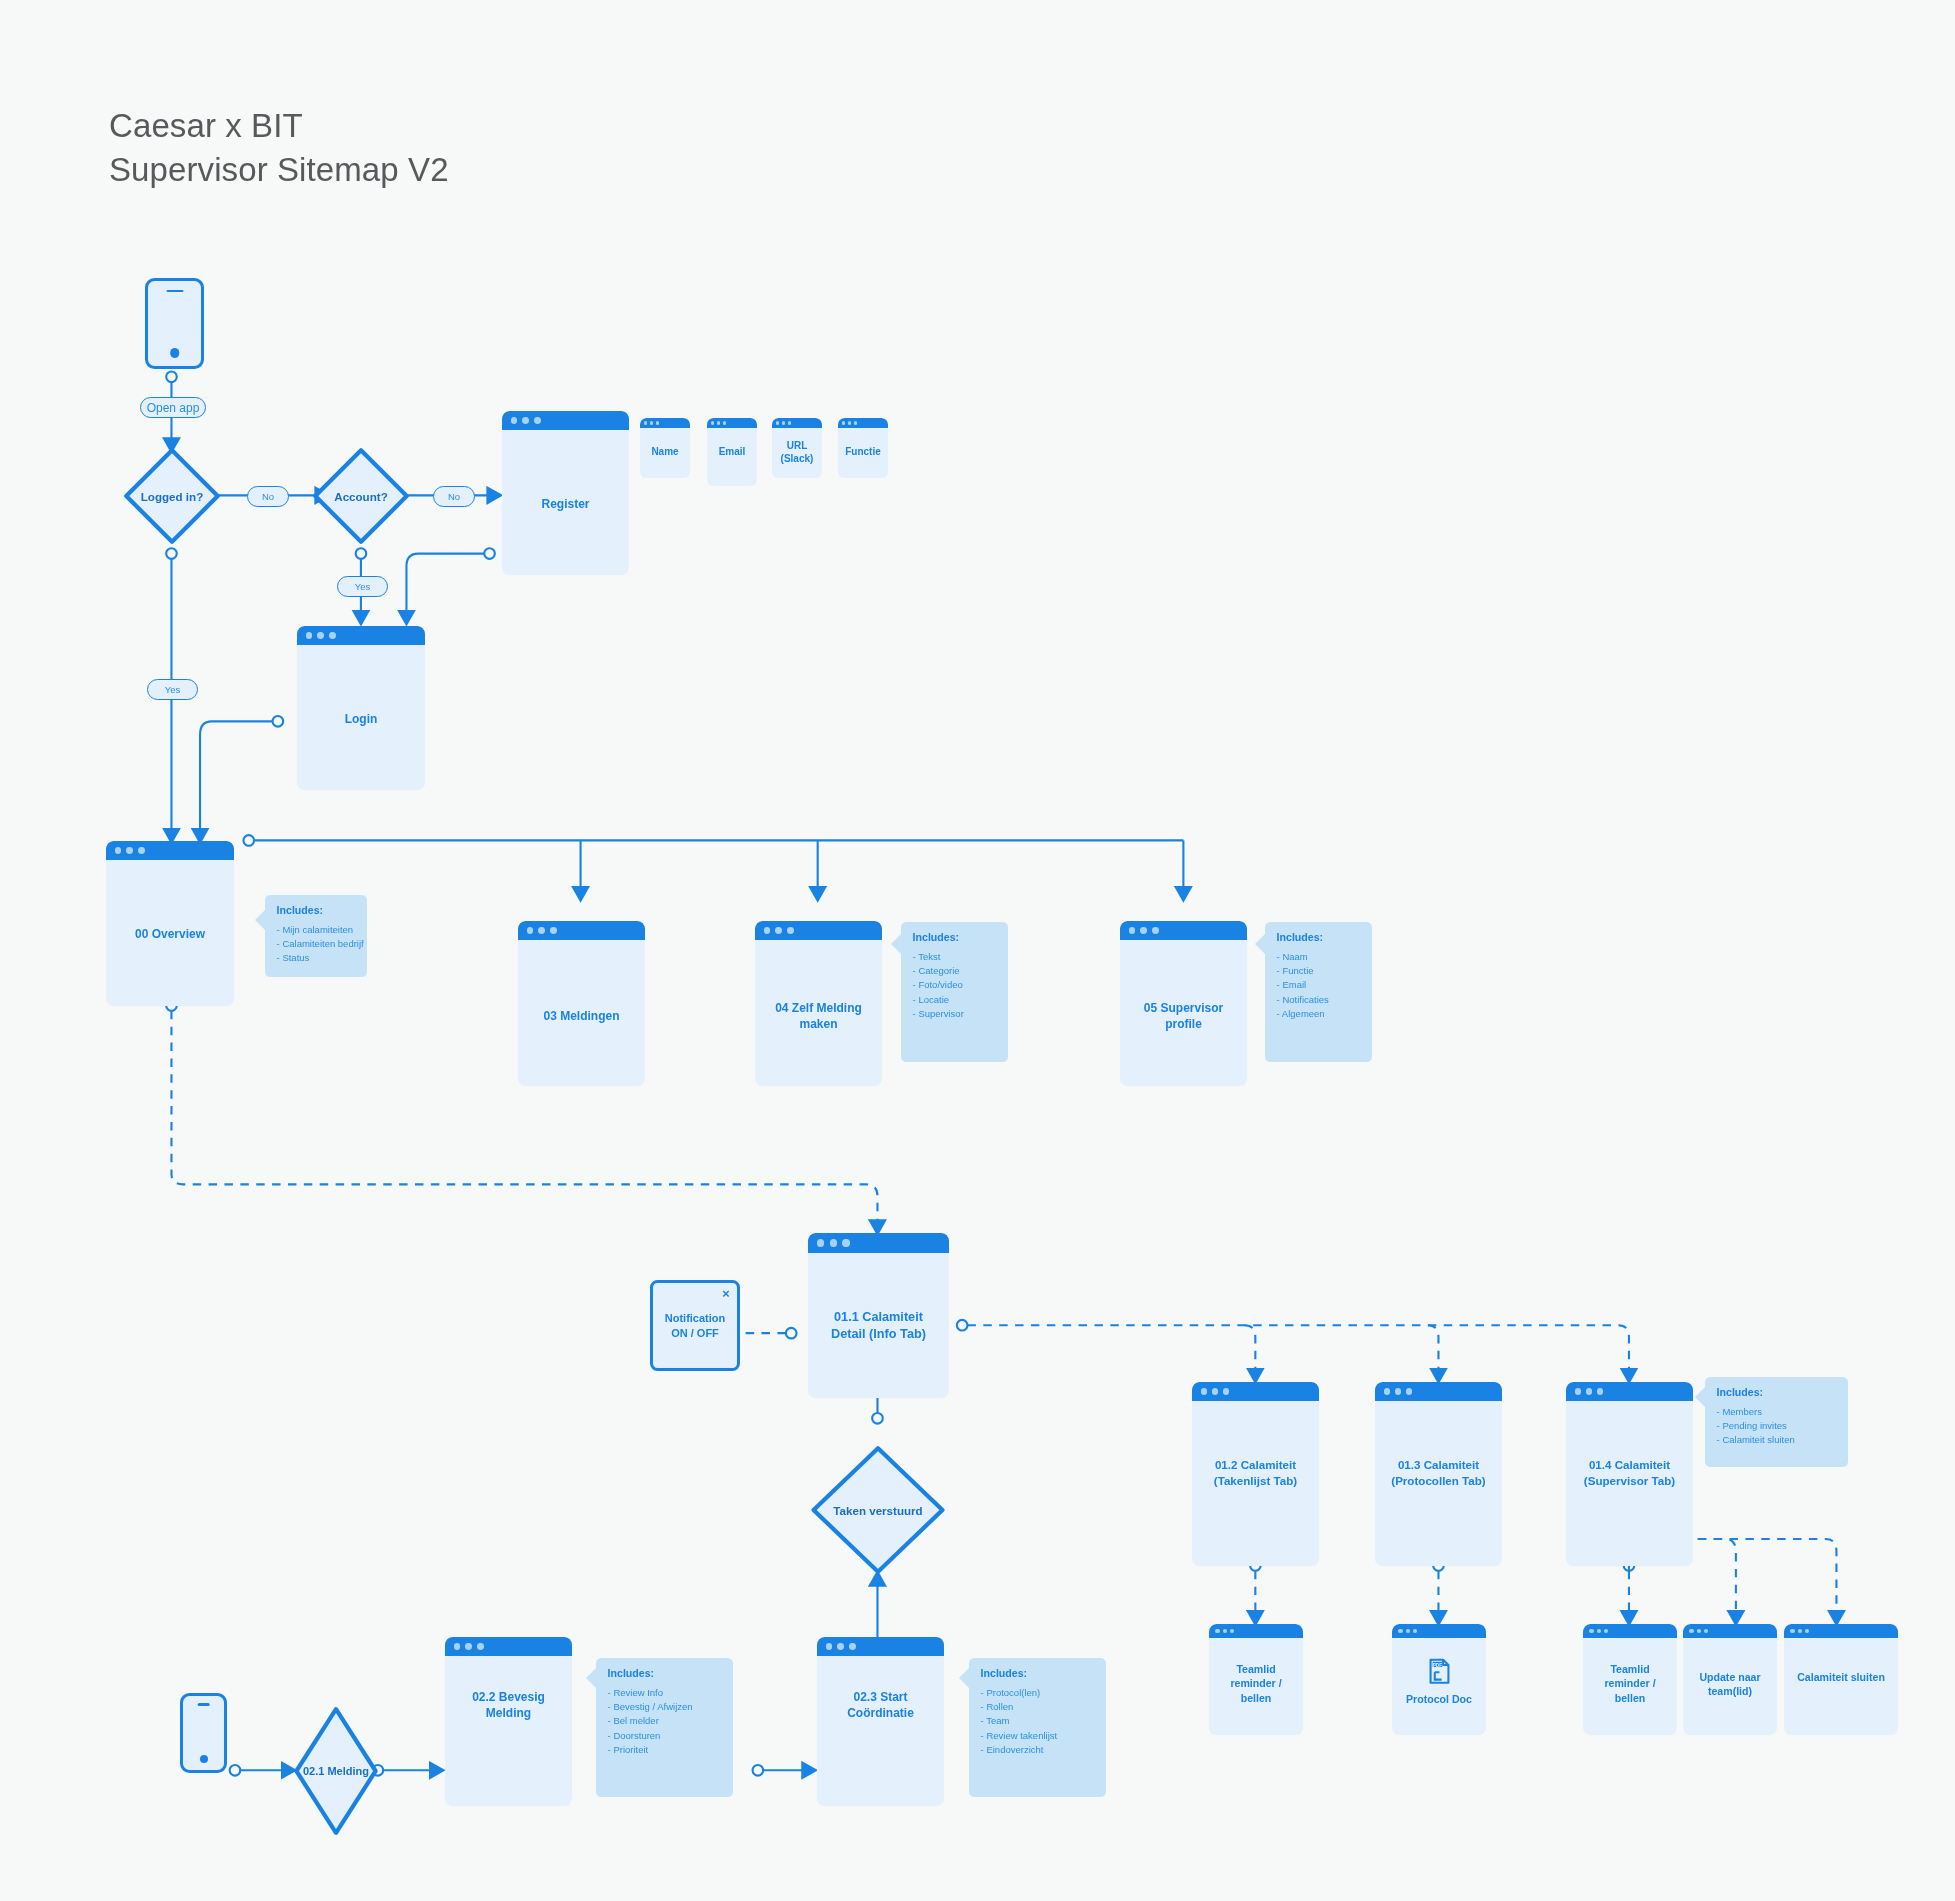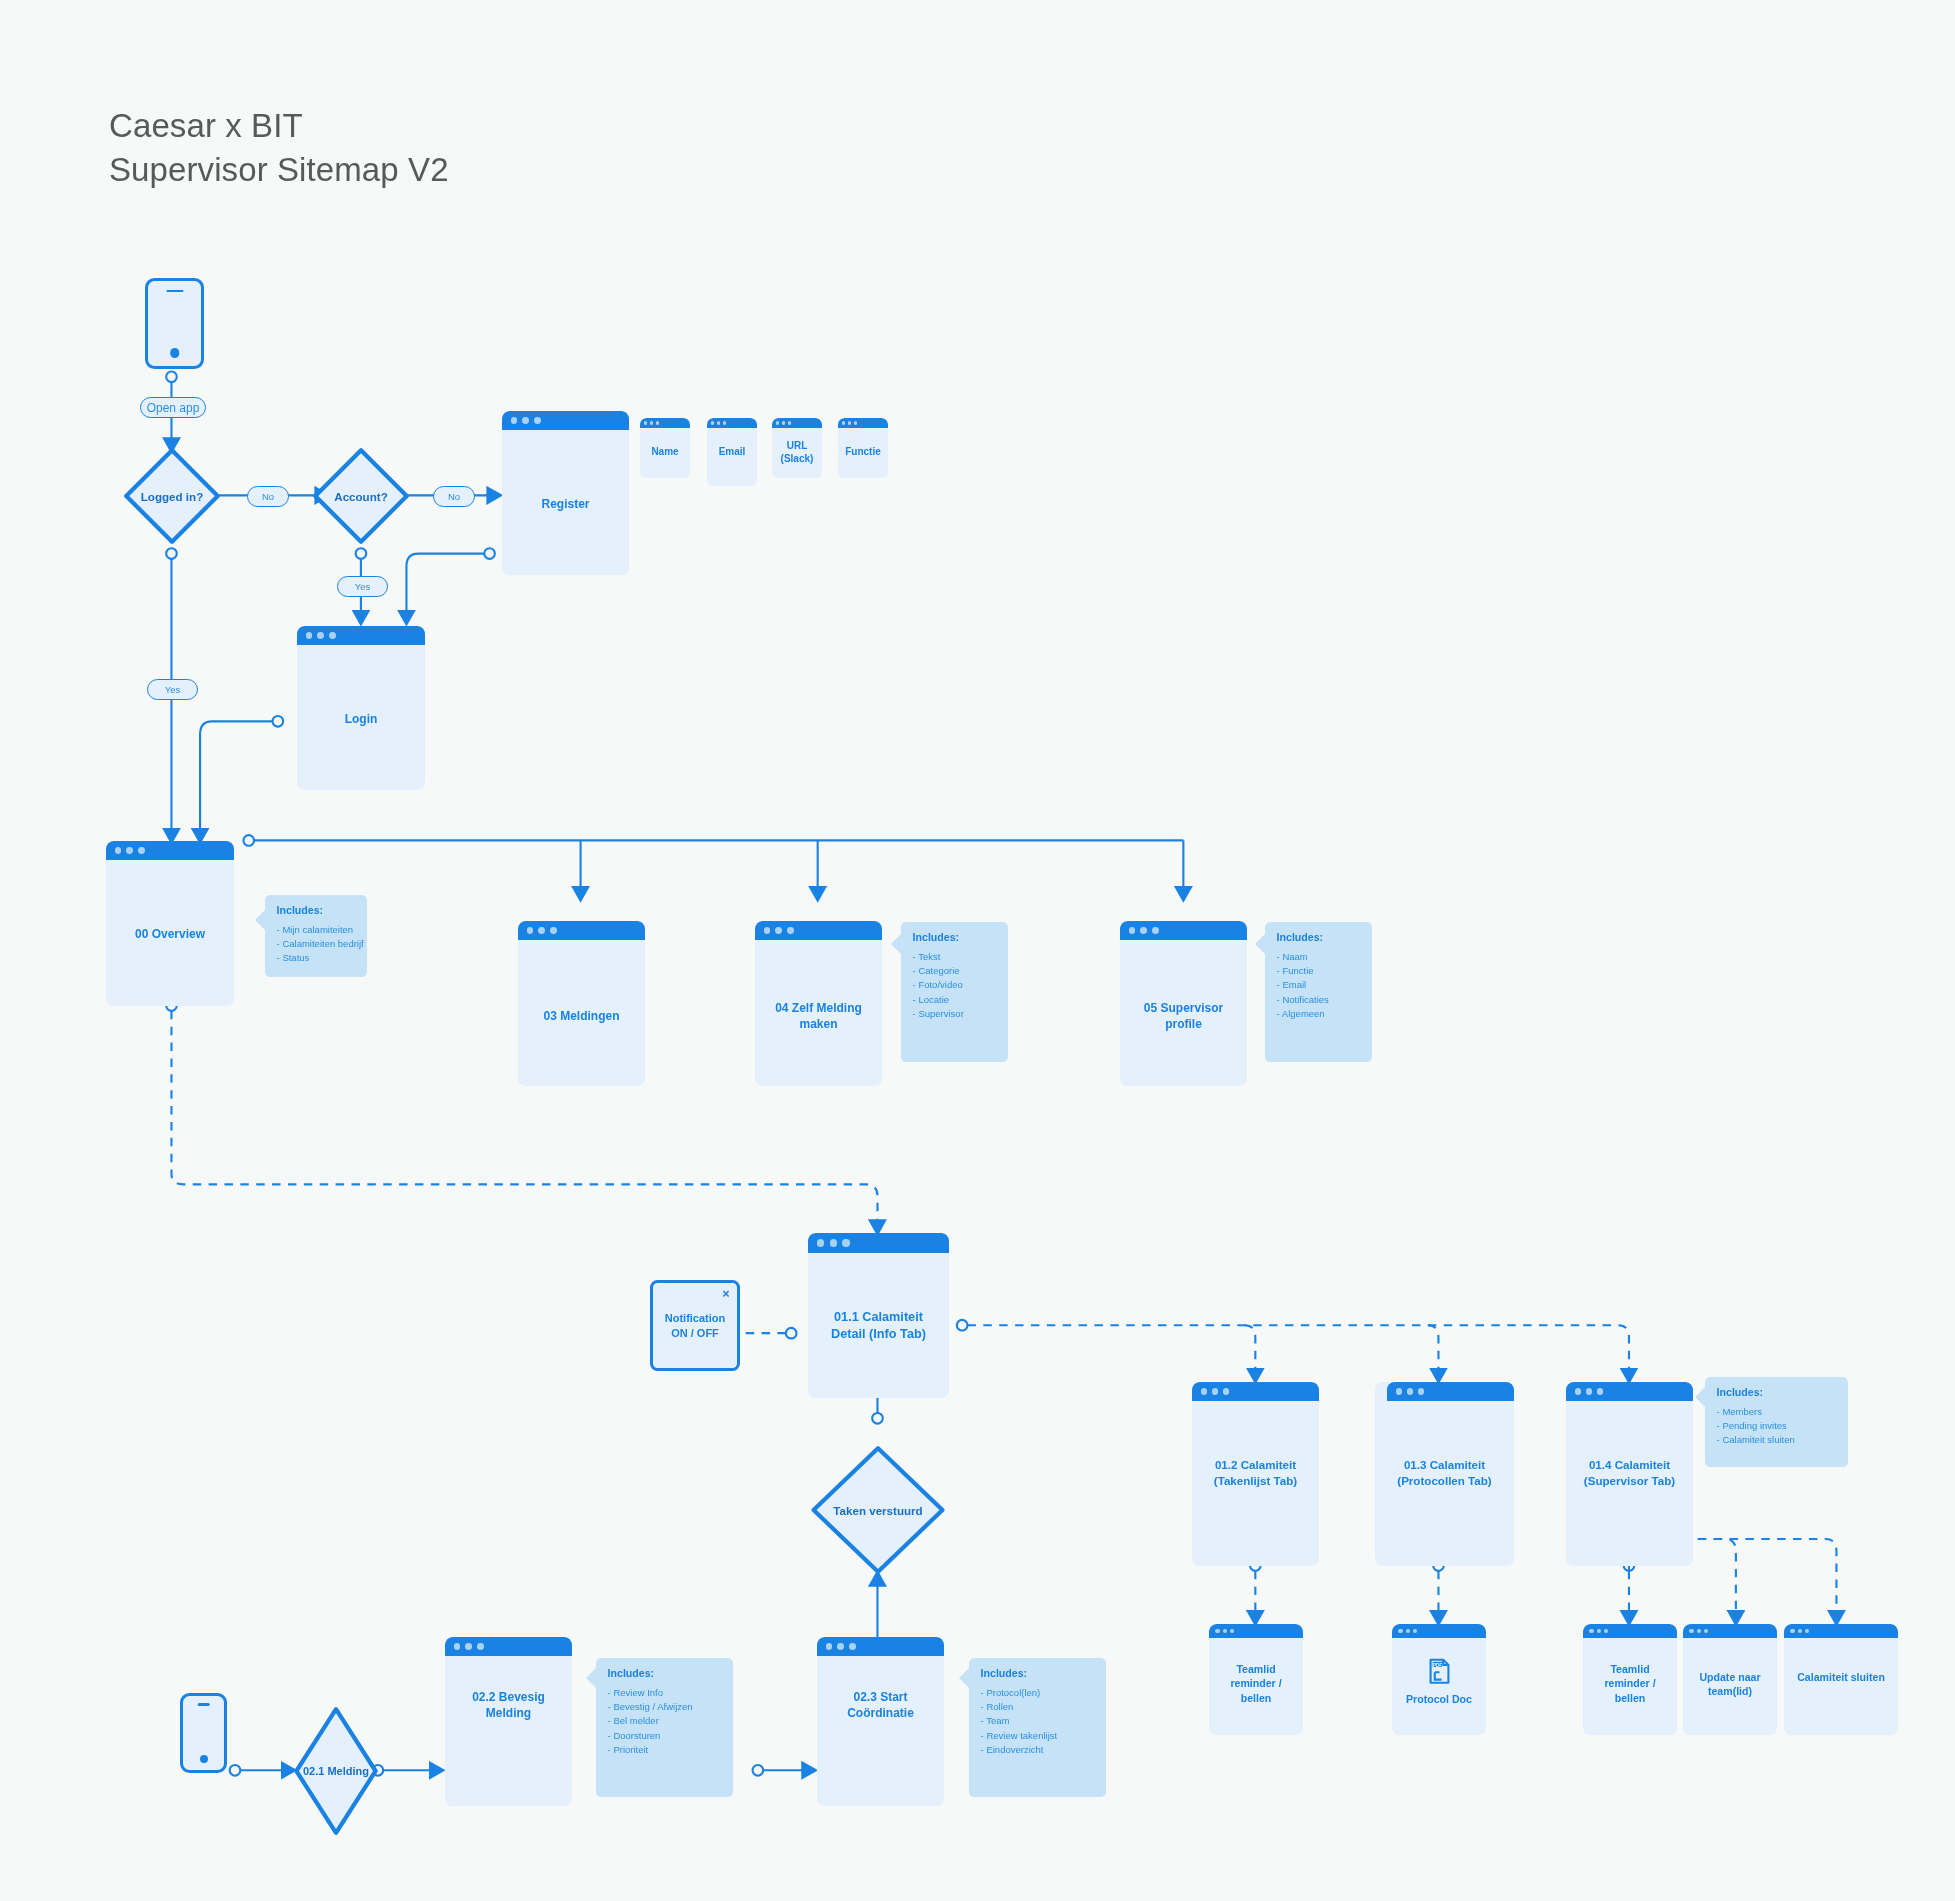"01.3 Calamiteit (Protocollen Tab)" div.card { padding-left: 12px -> none }
